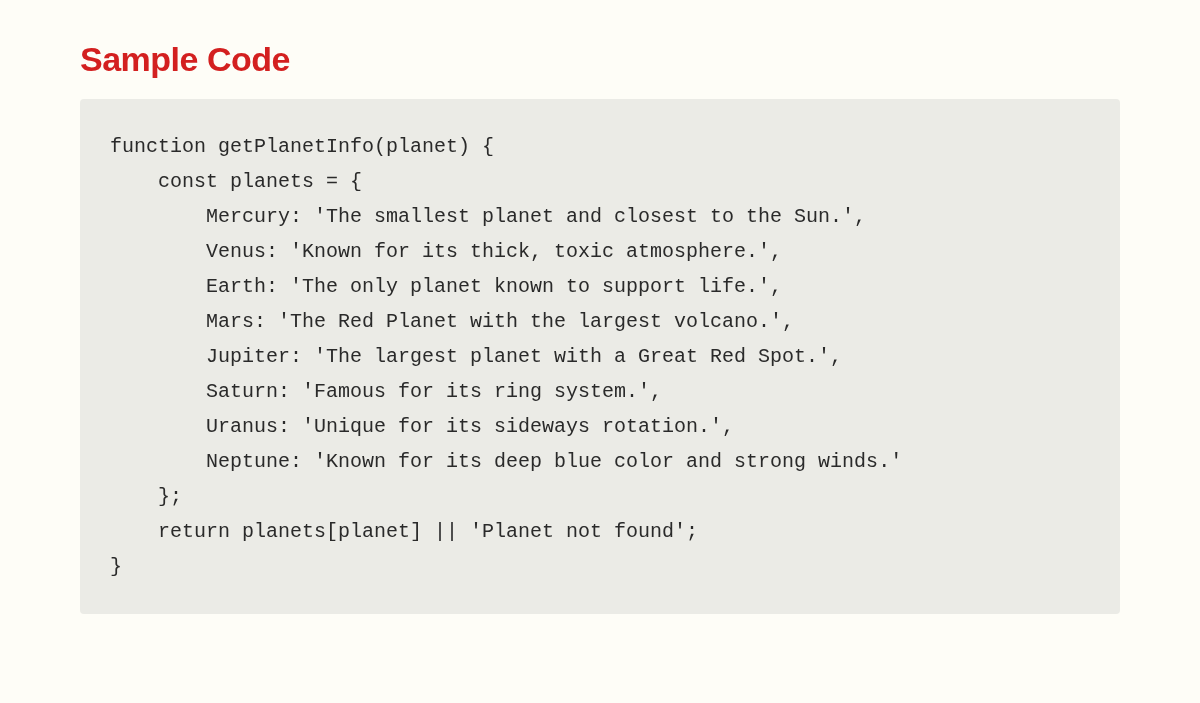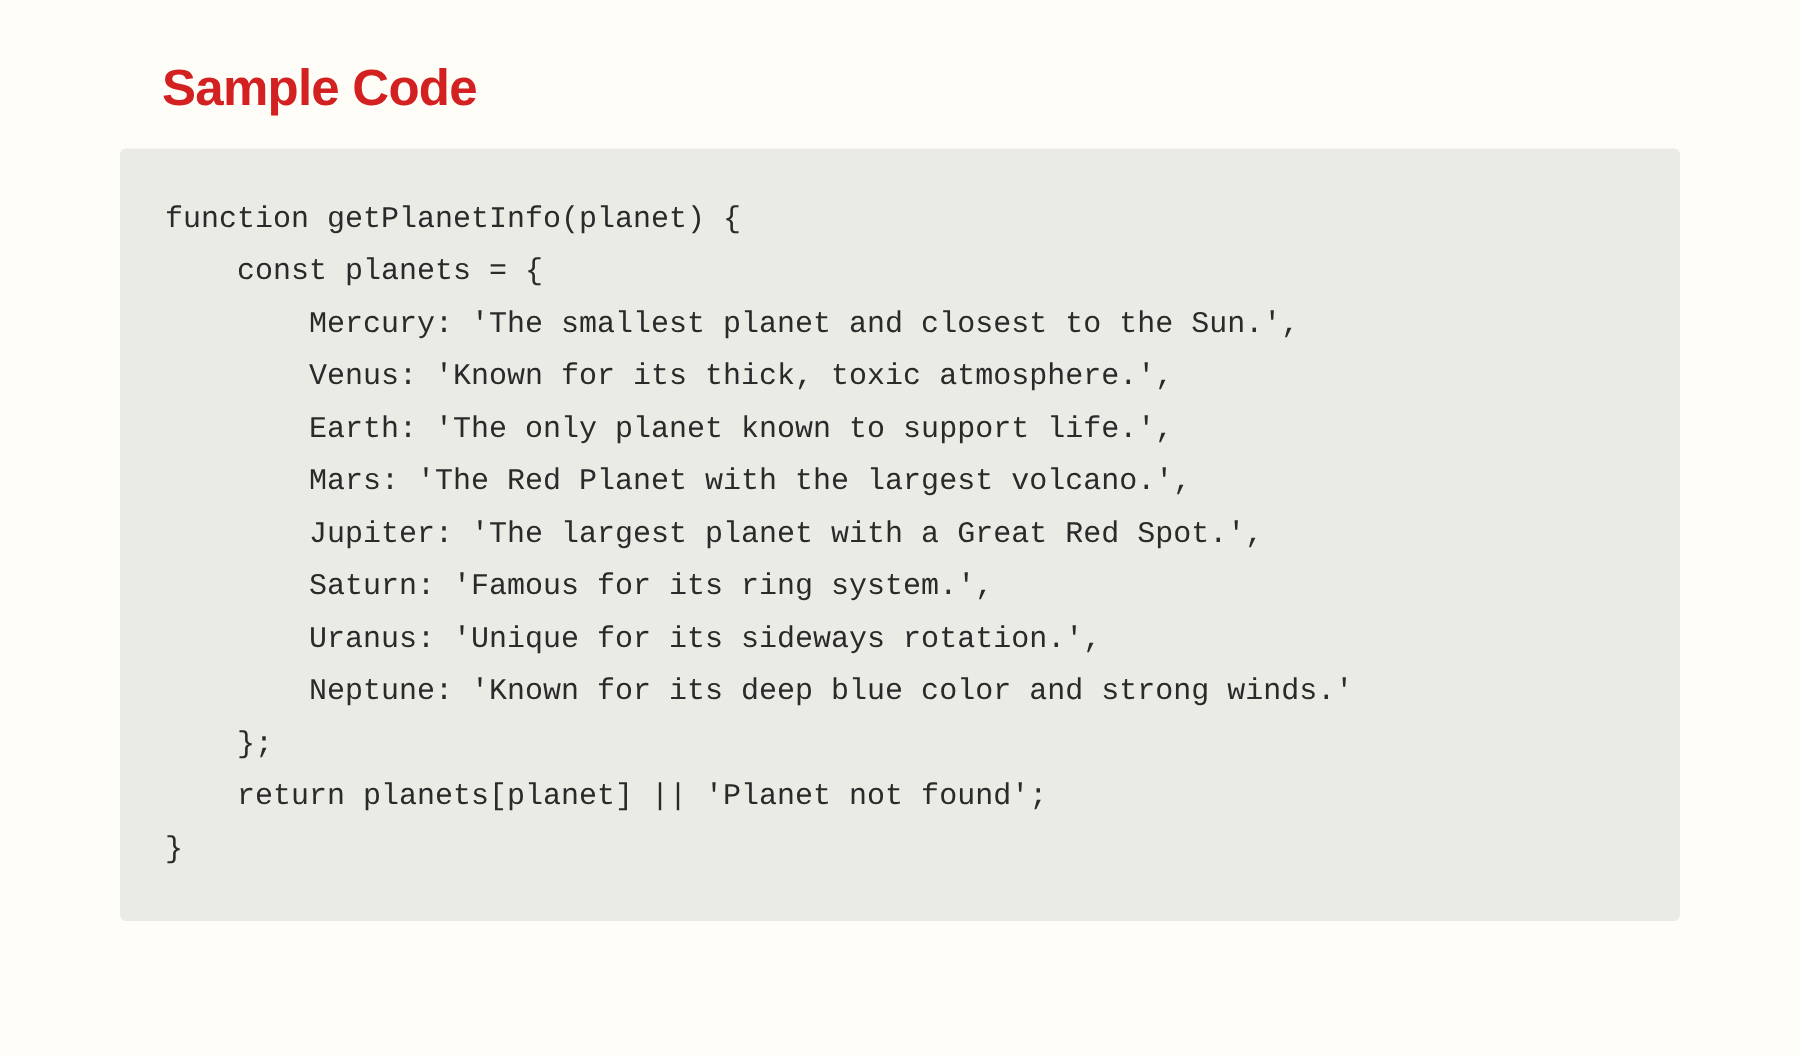"Sample Code" .heading { margin-left: 28px -> none }
